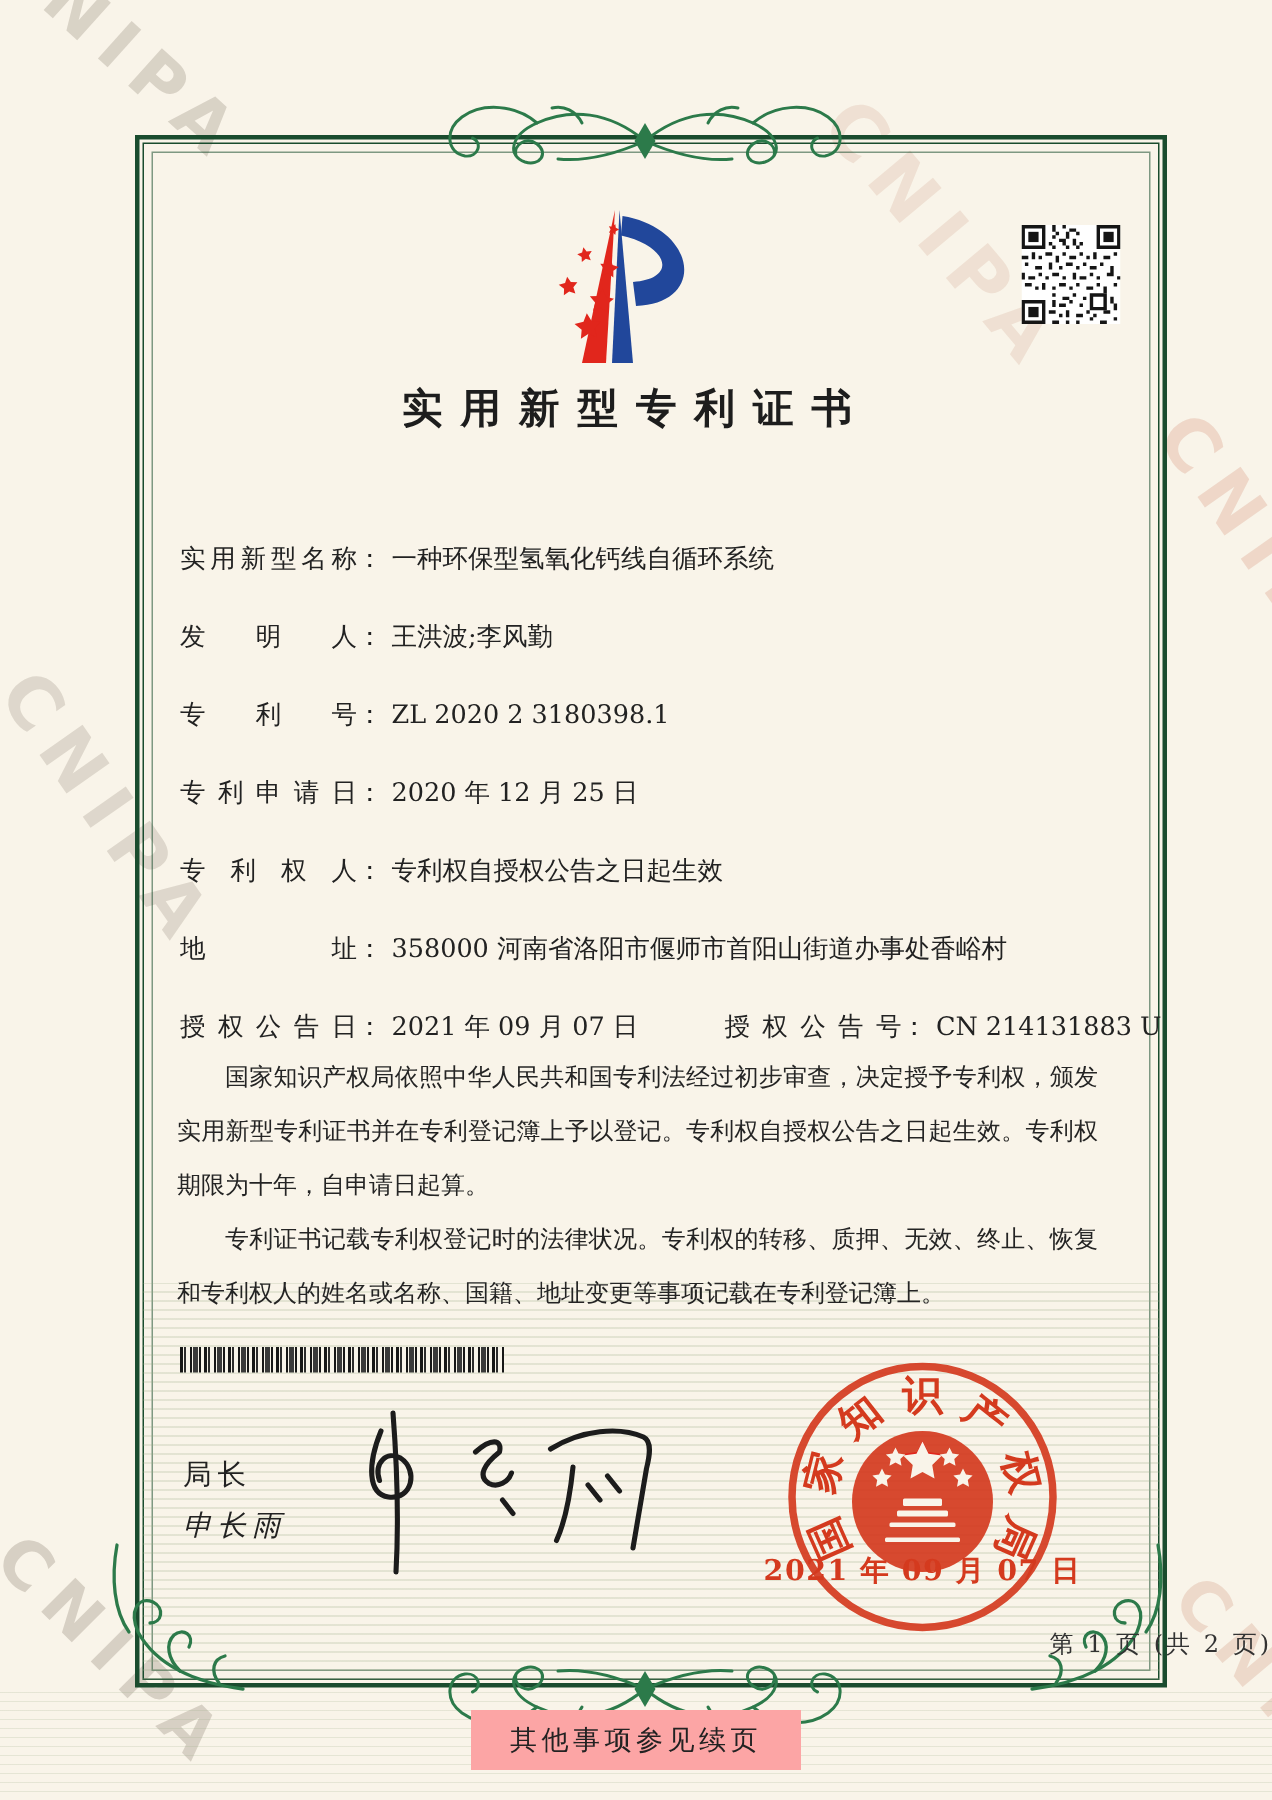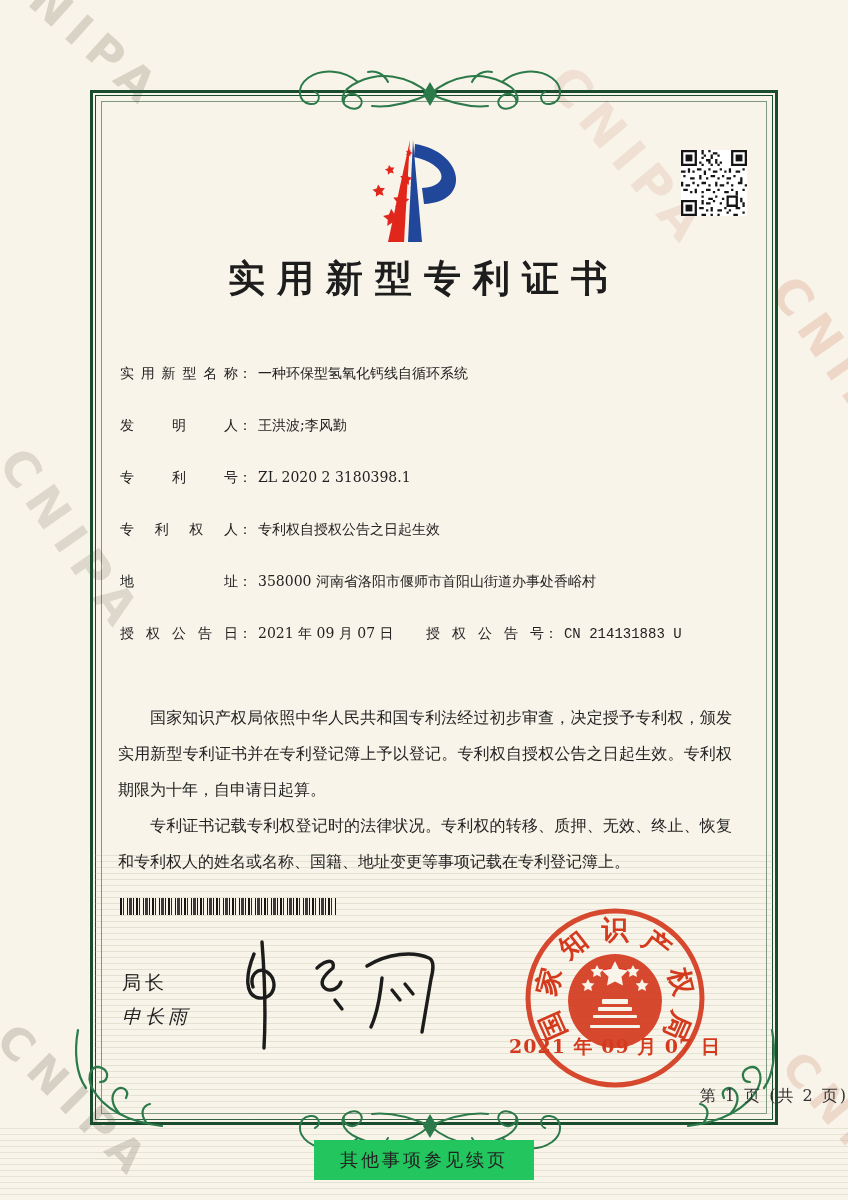"实用新型专利证书" .title { font-size: 37px -> 27px }
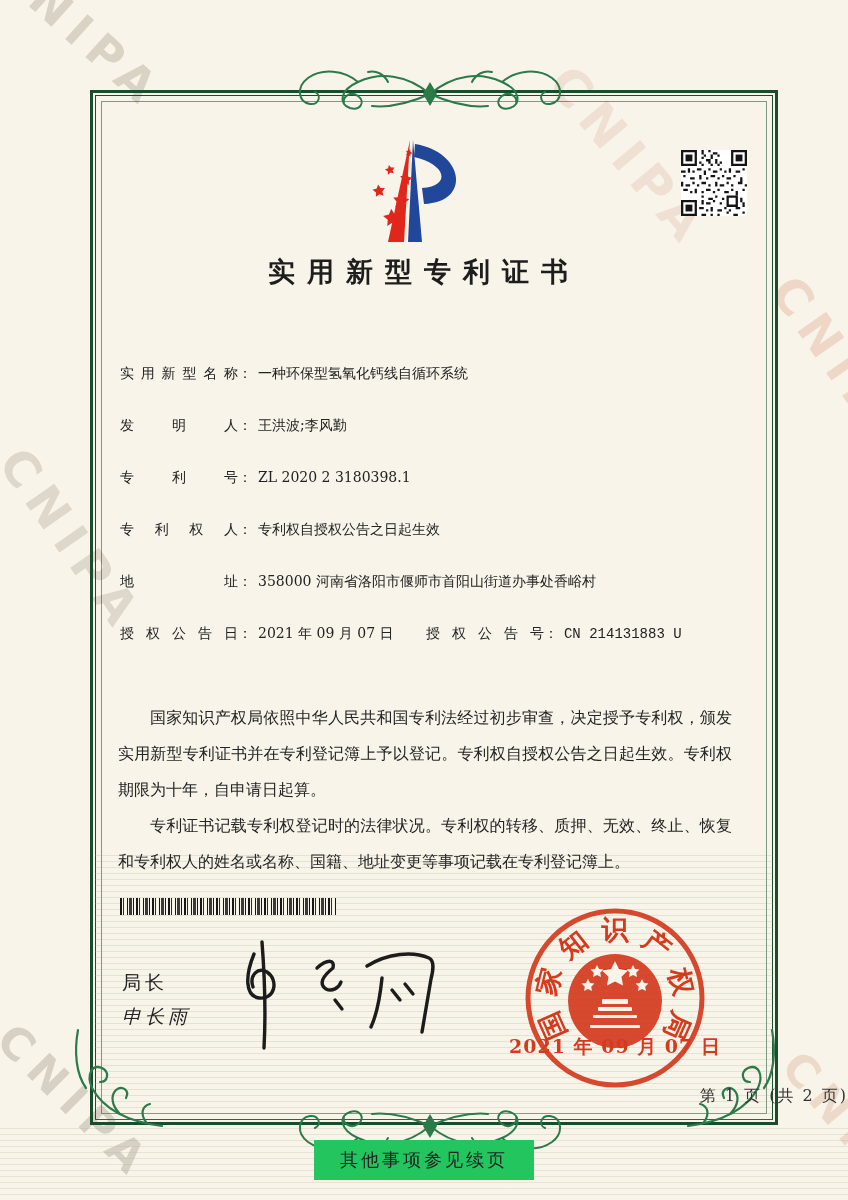"实用新型名称： 一种环保型氢氧化钙线自循环系统" .fields { font-size: 14px -> 17px }
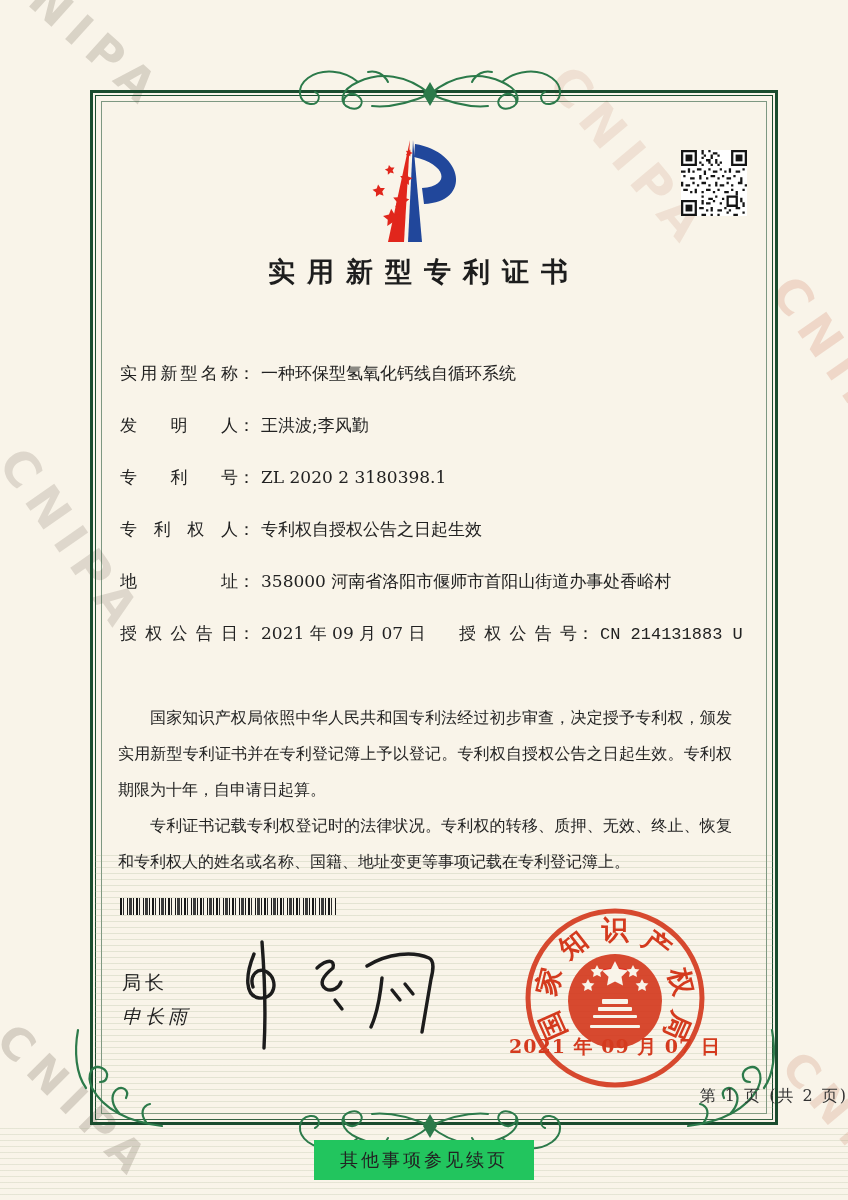"专利申请日： 2020 年 12 月" div.f-row { html: none -> <div> <span>专利申请日</span><span>：</span><span>2020 年 12 月 25 日</span> </div> }
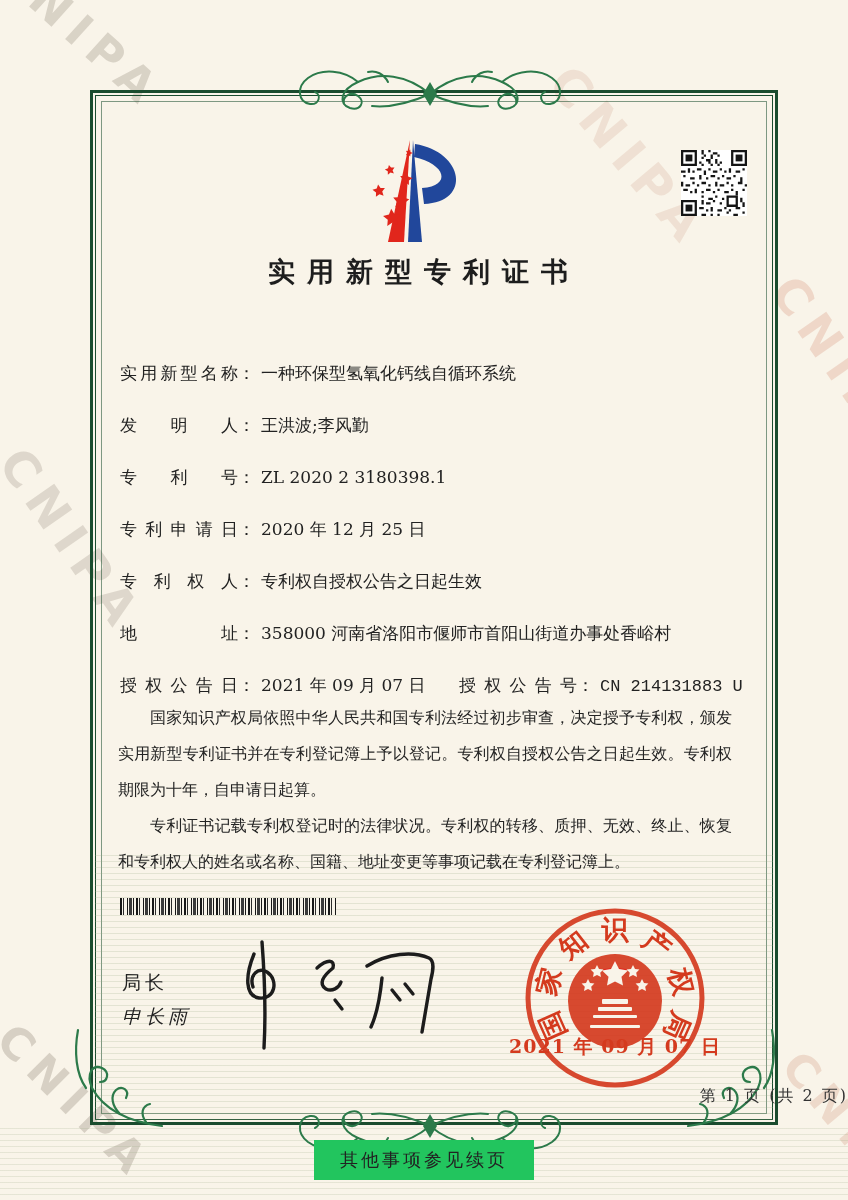"授权公告号： CN 214131883 U" .f-group2 { font-family: Liberation Mono, monospace -> none; margin-left: 28px -> 52px }
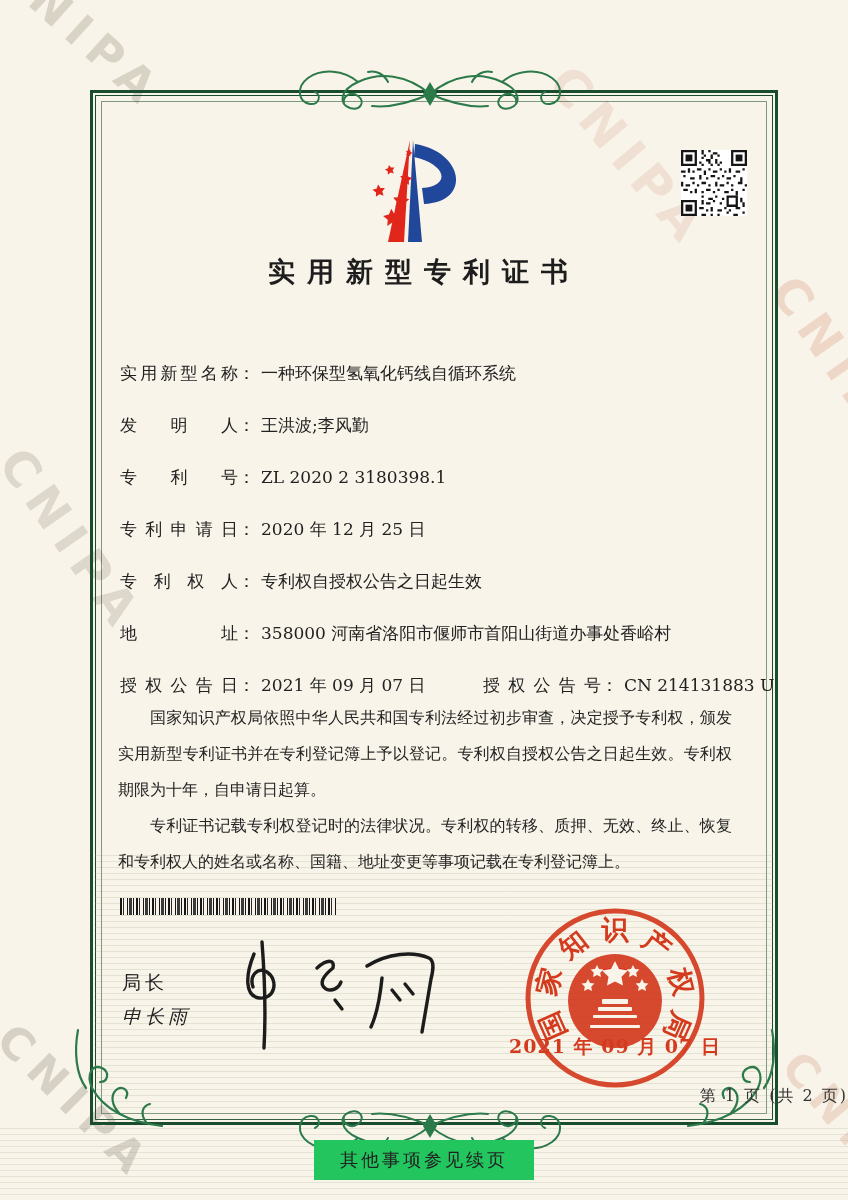"其他事项参见续页" .note-box { background: #22c55e -> #fca5a5 }
